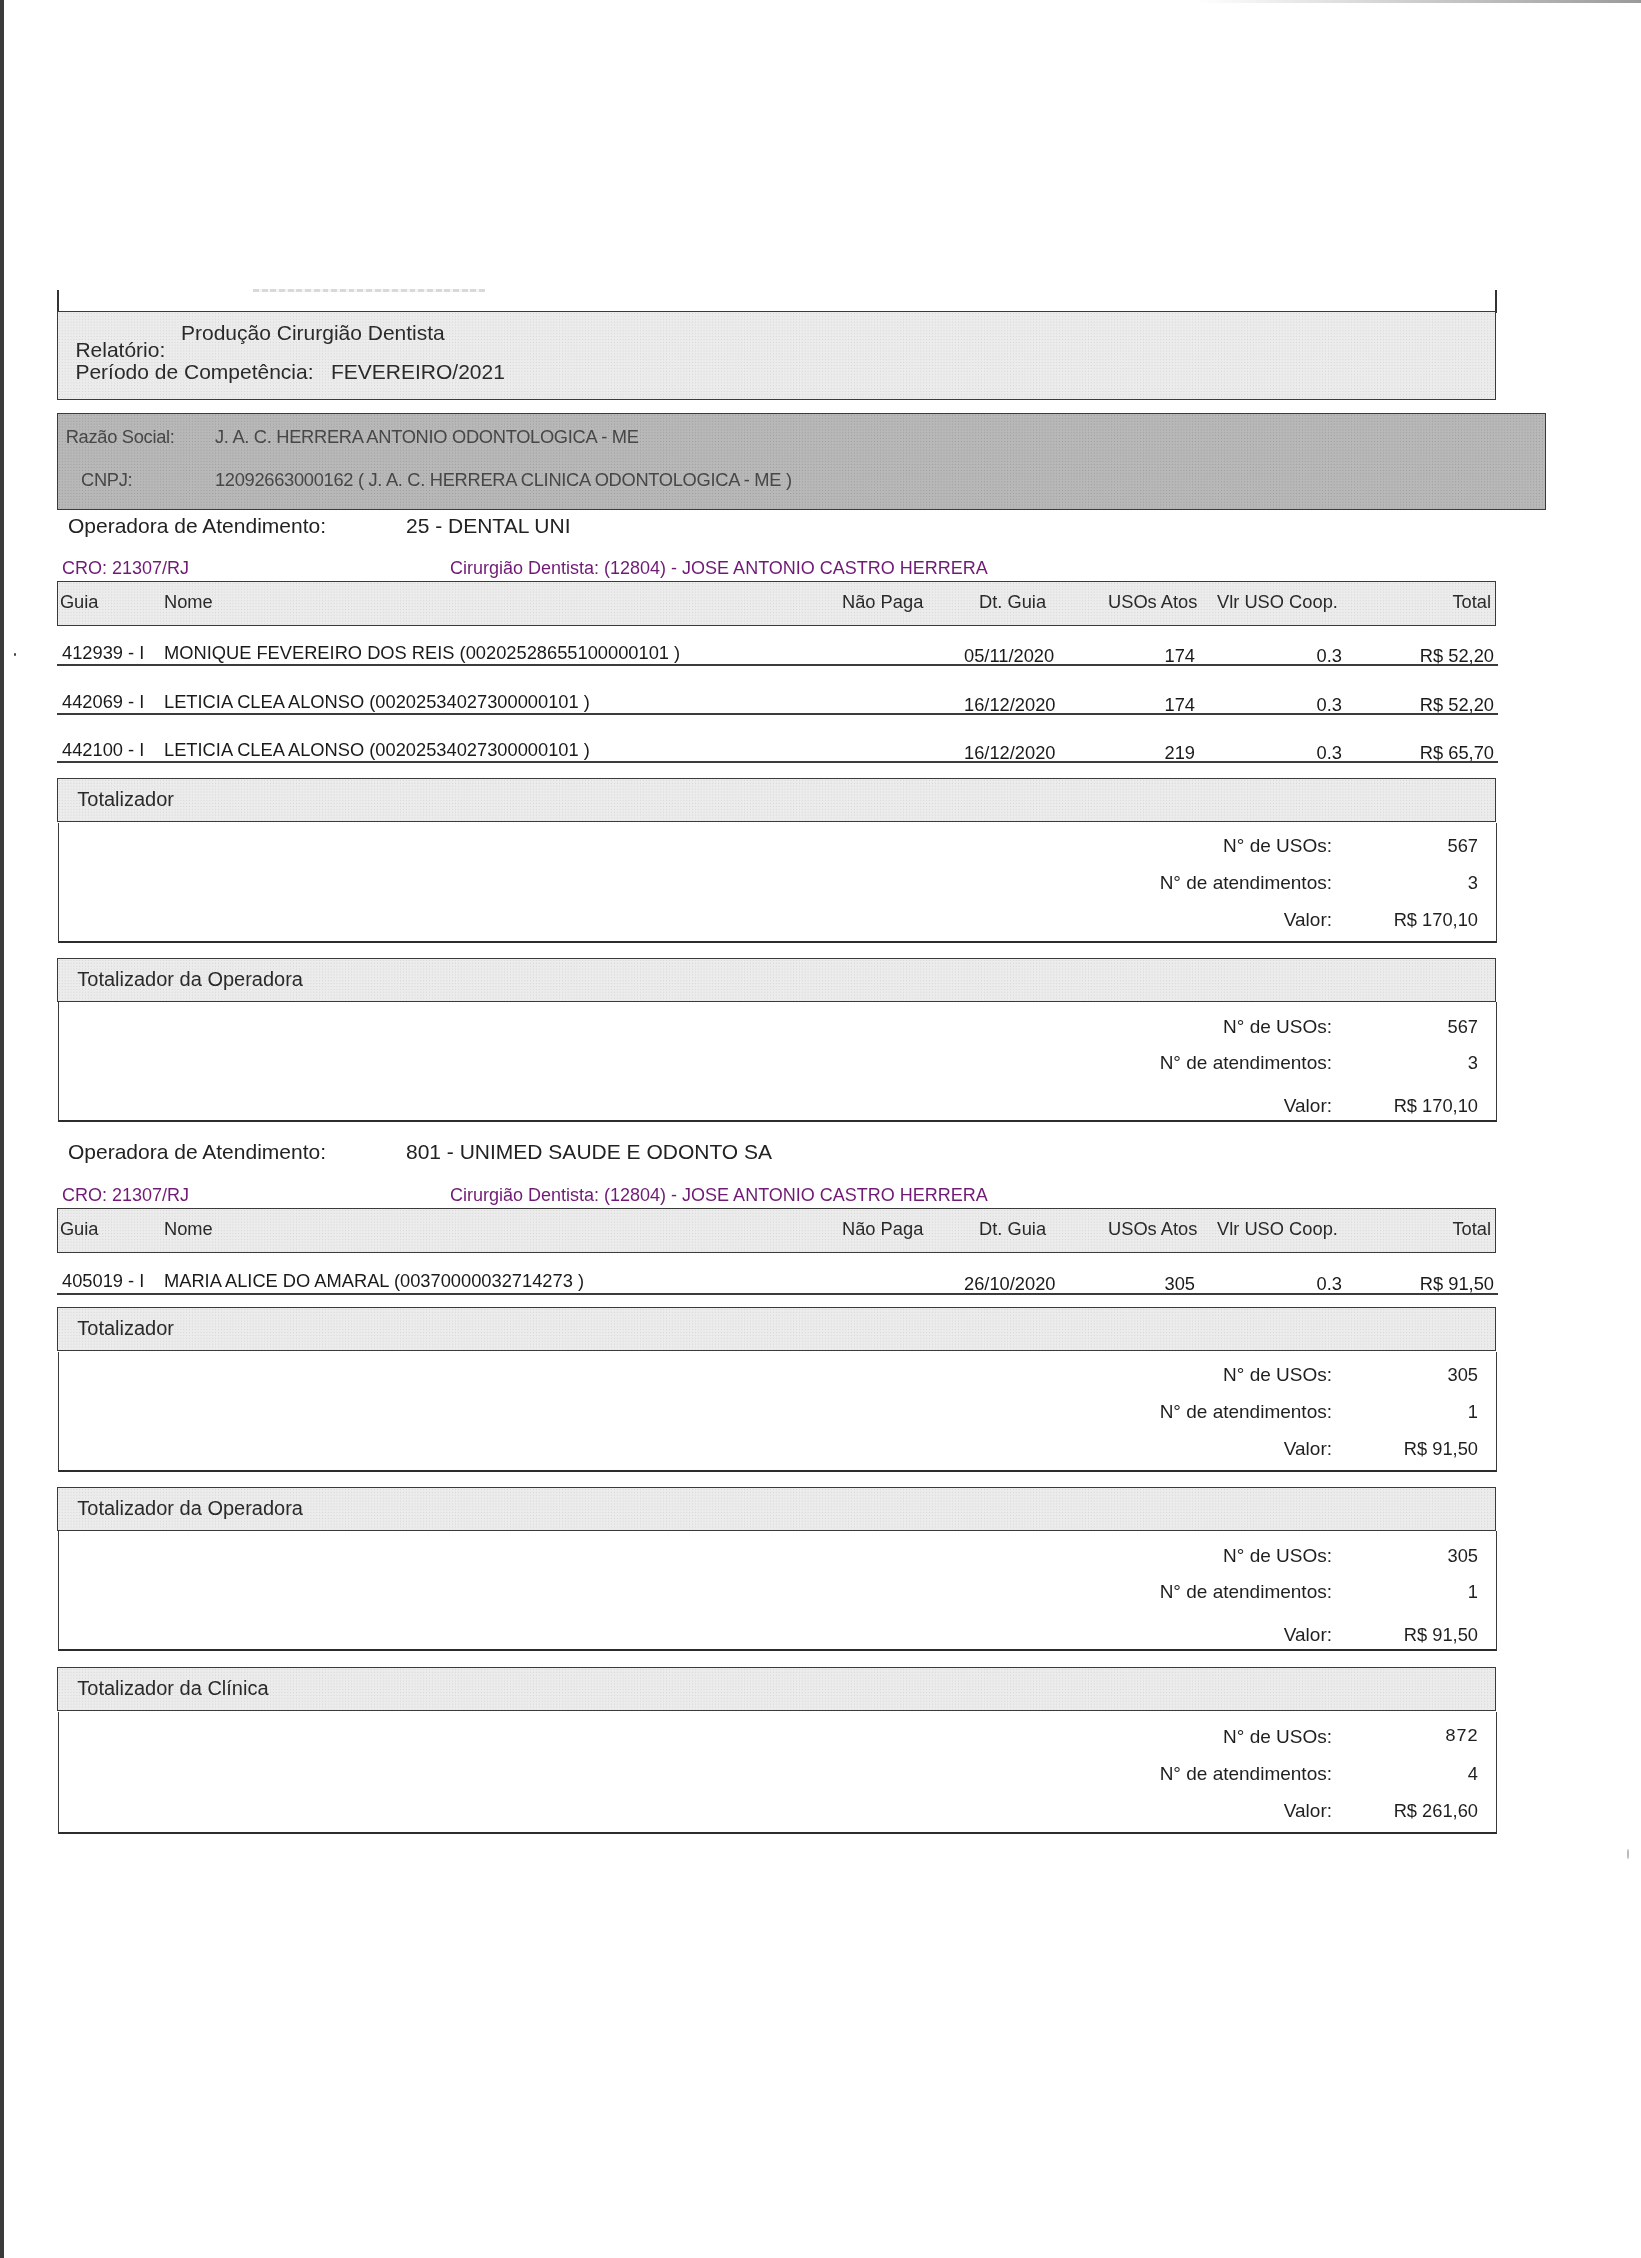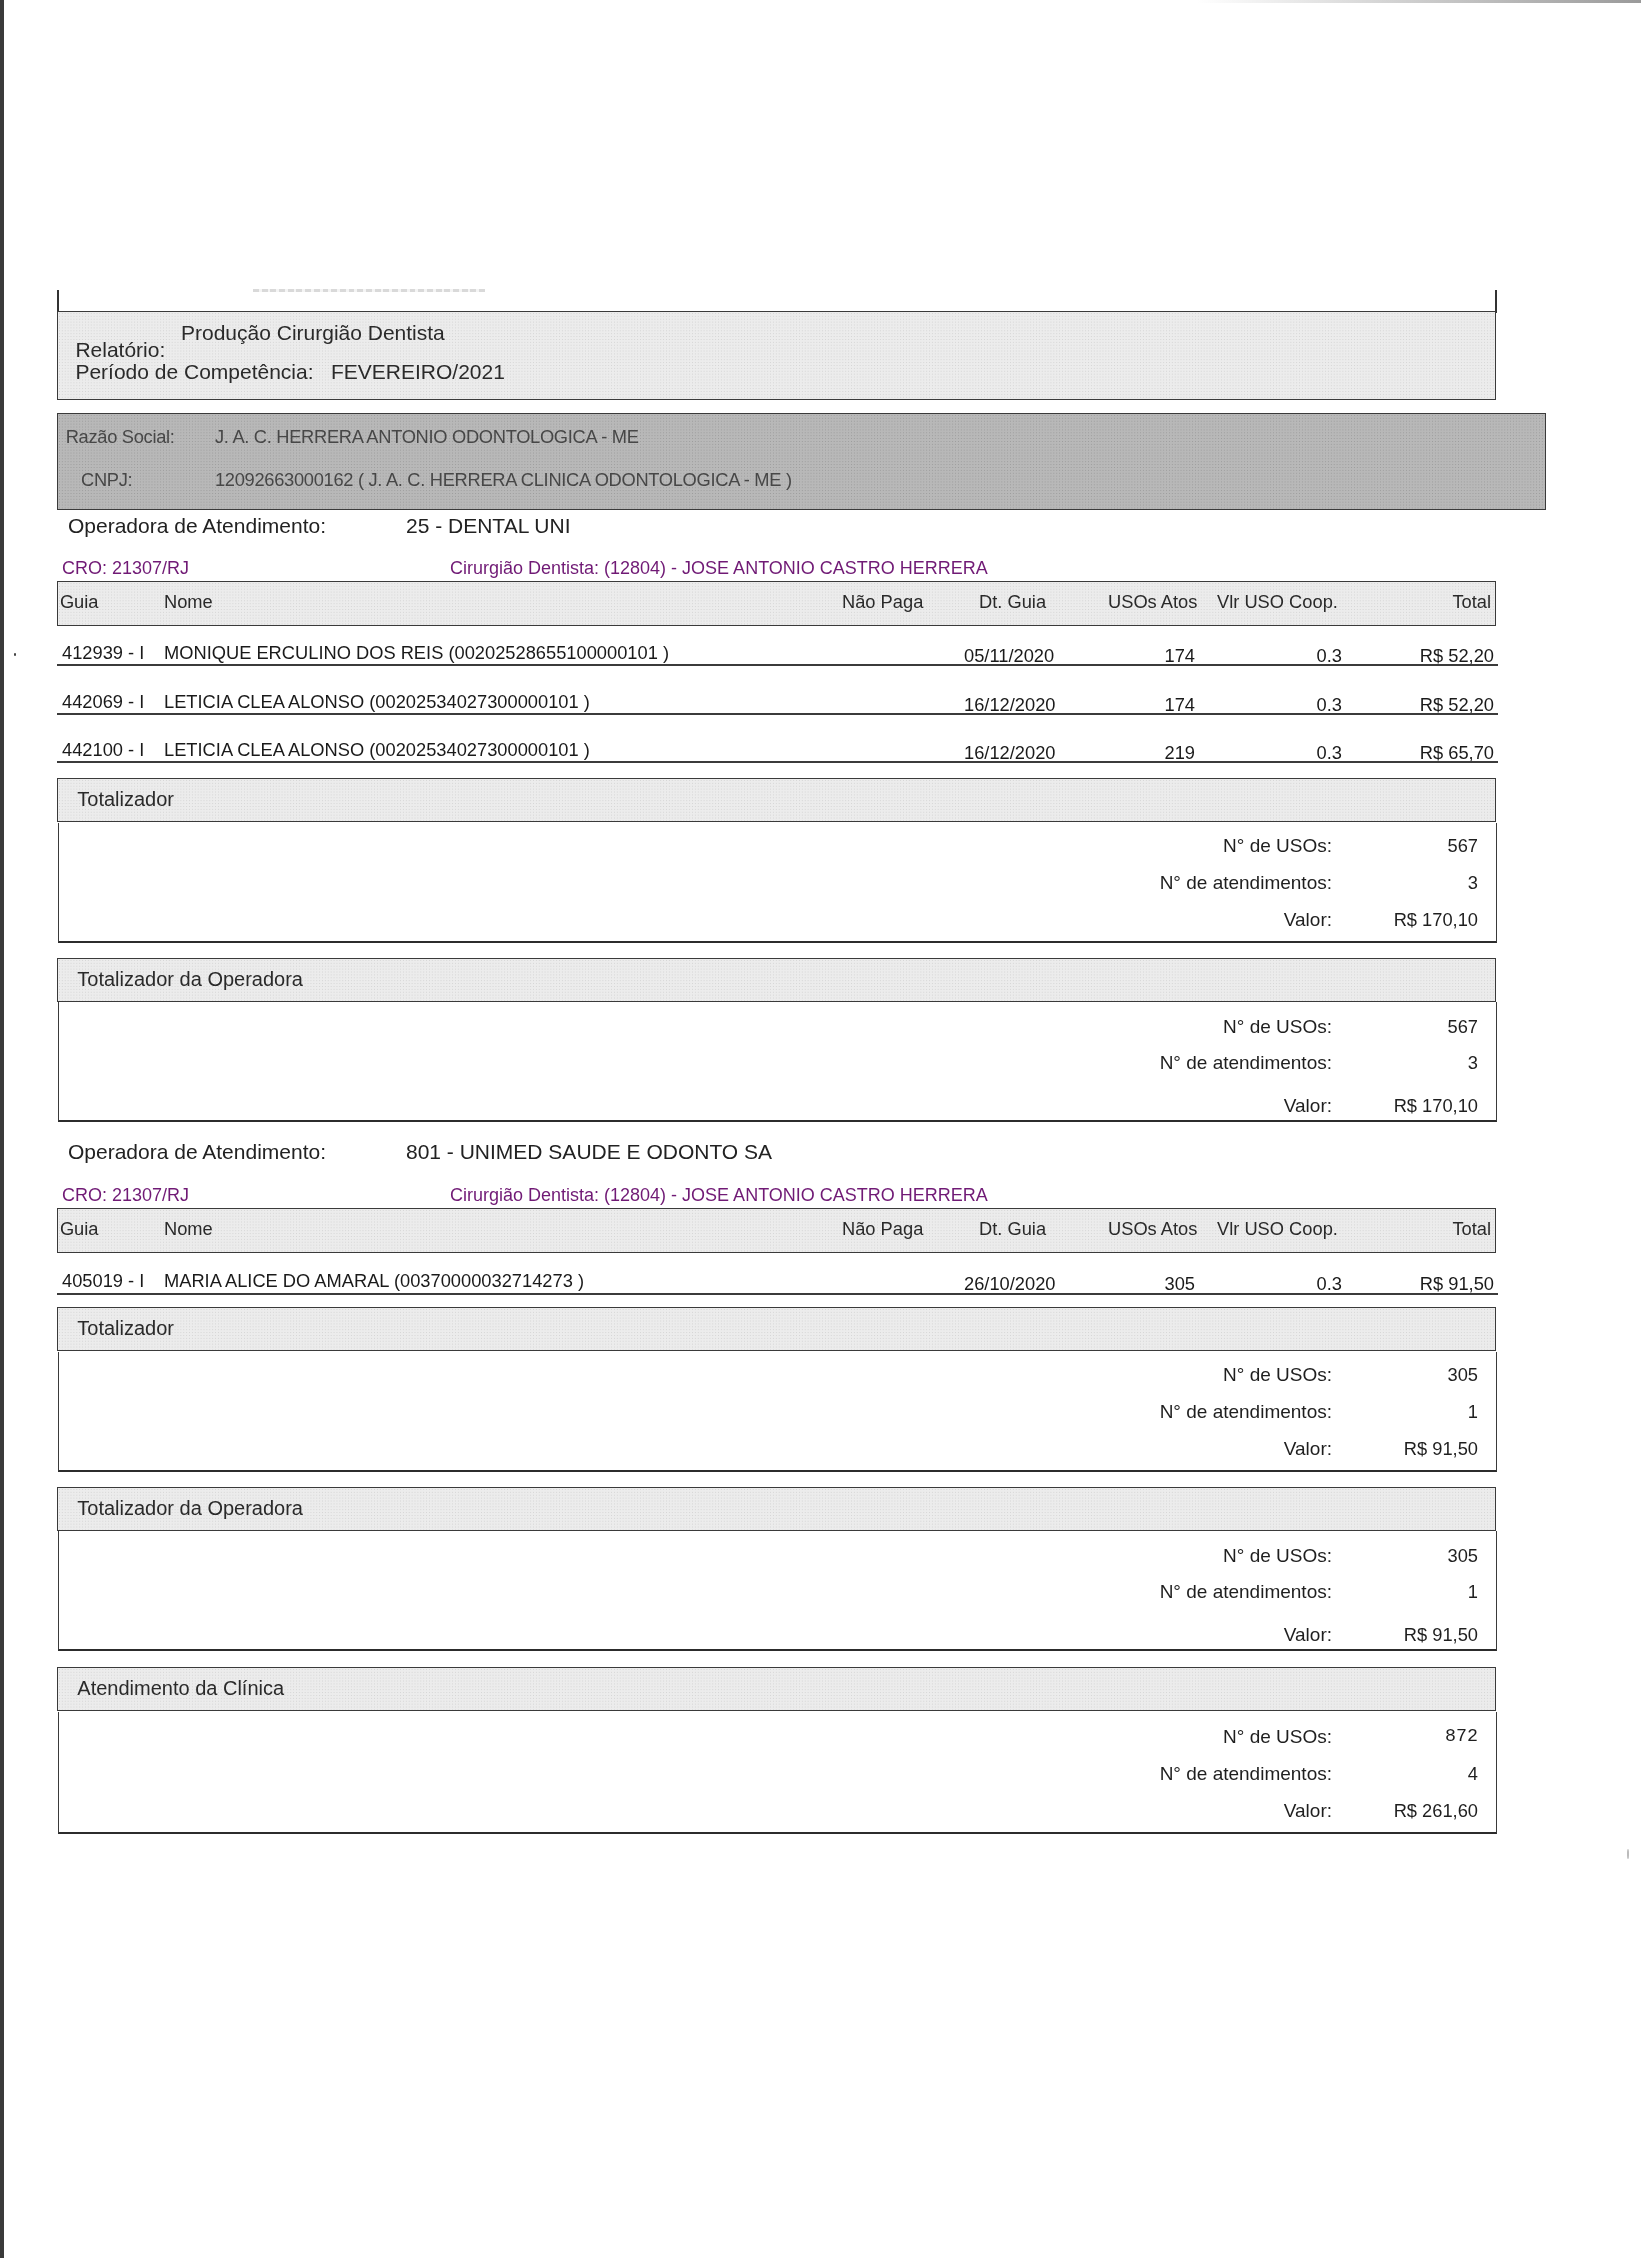"MONIQUE ERCULINO DOS REIS" span.t { text: ERCULINO -> FEVEREIRO }
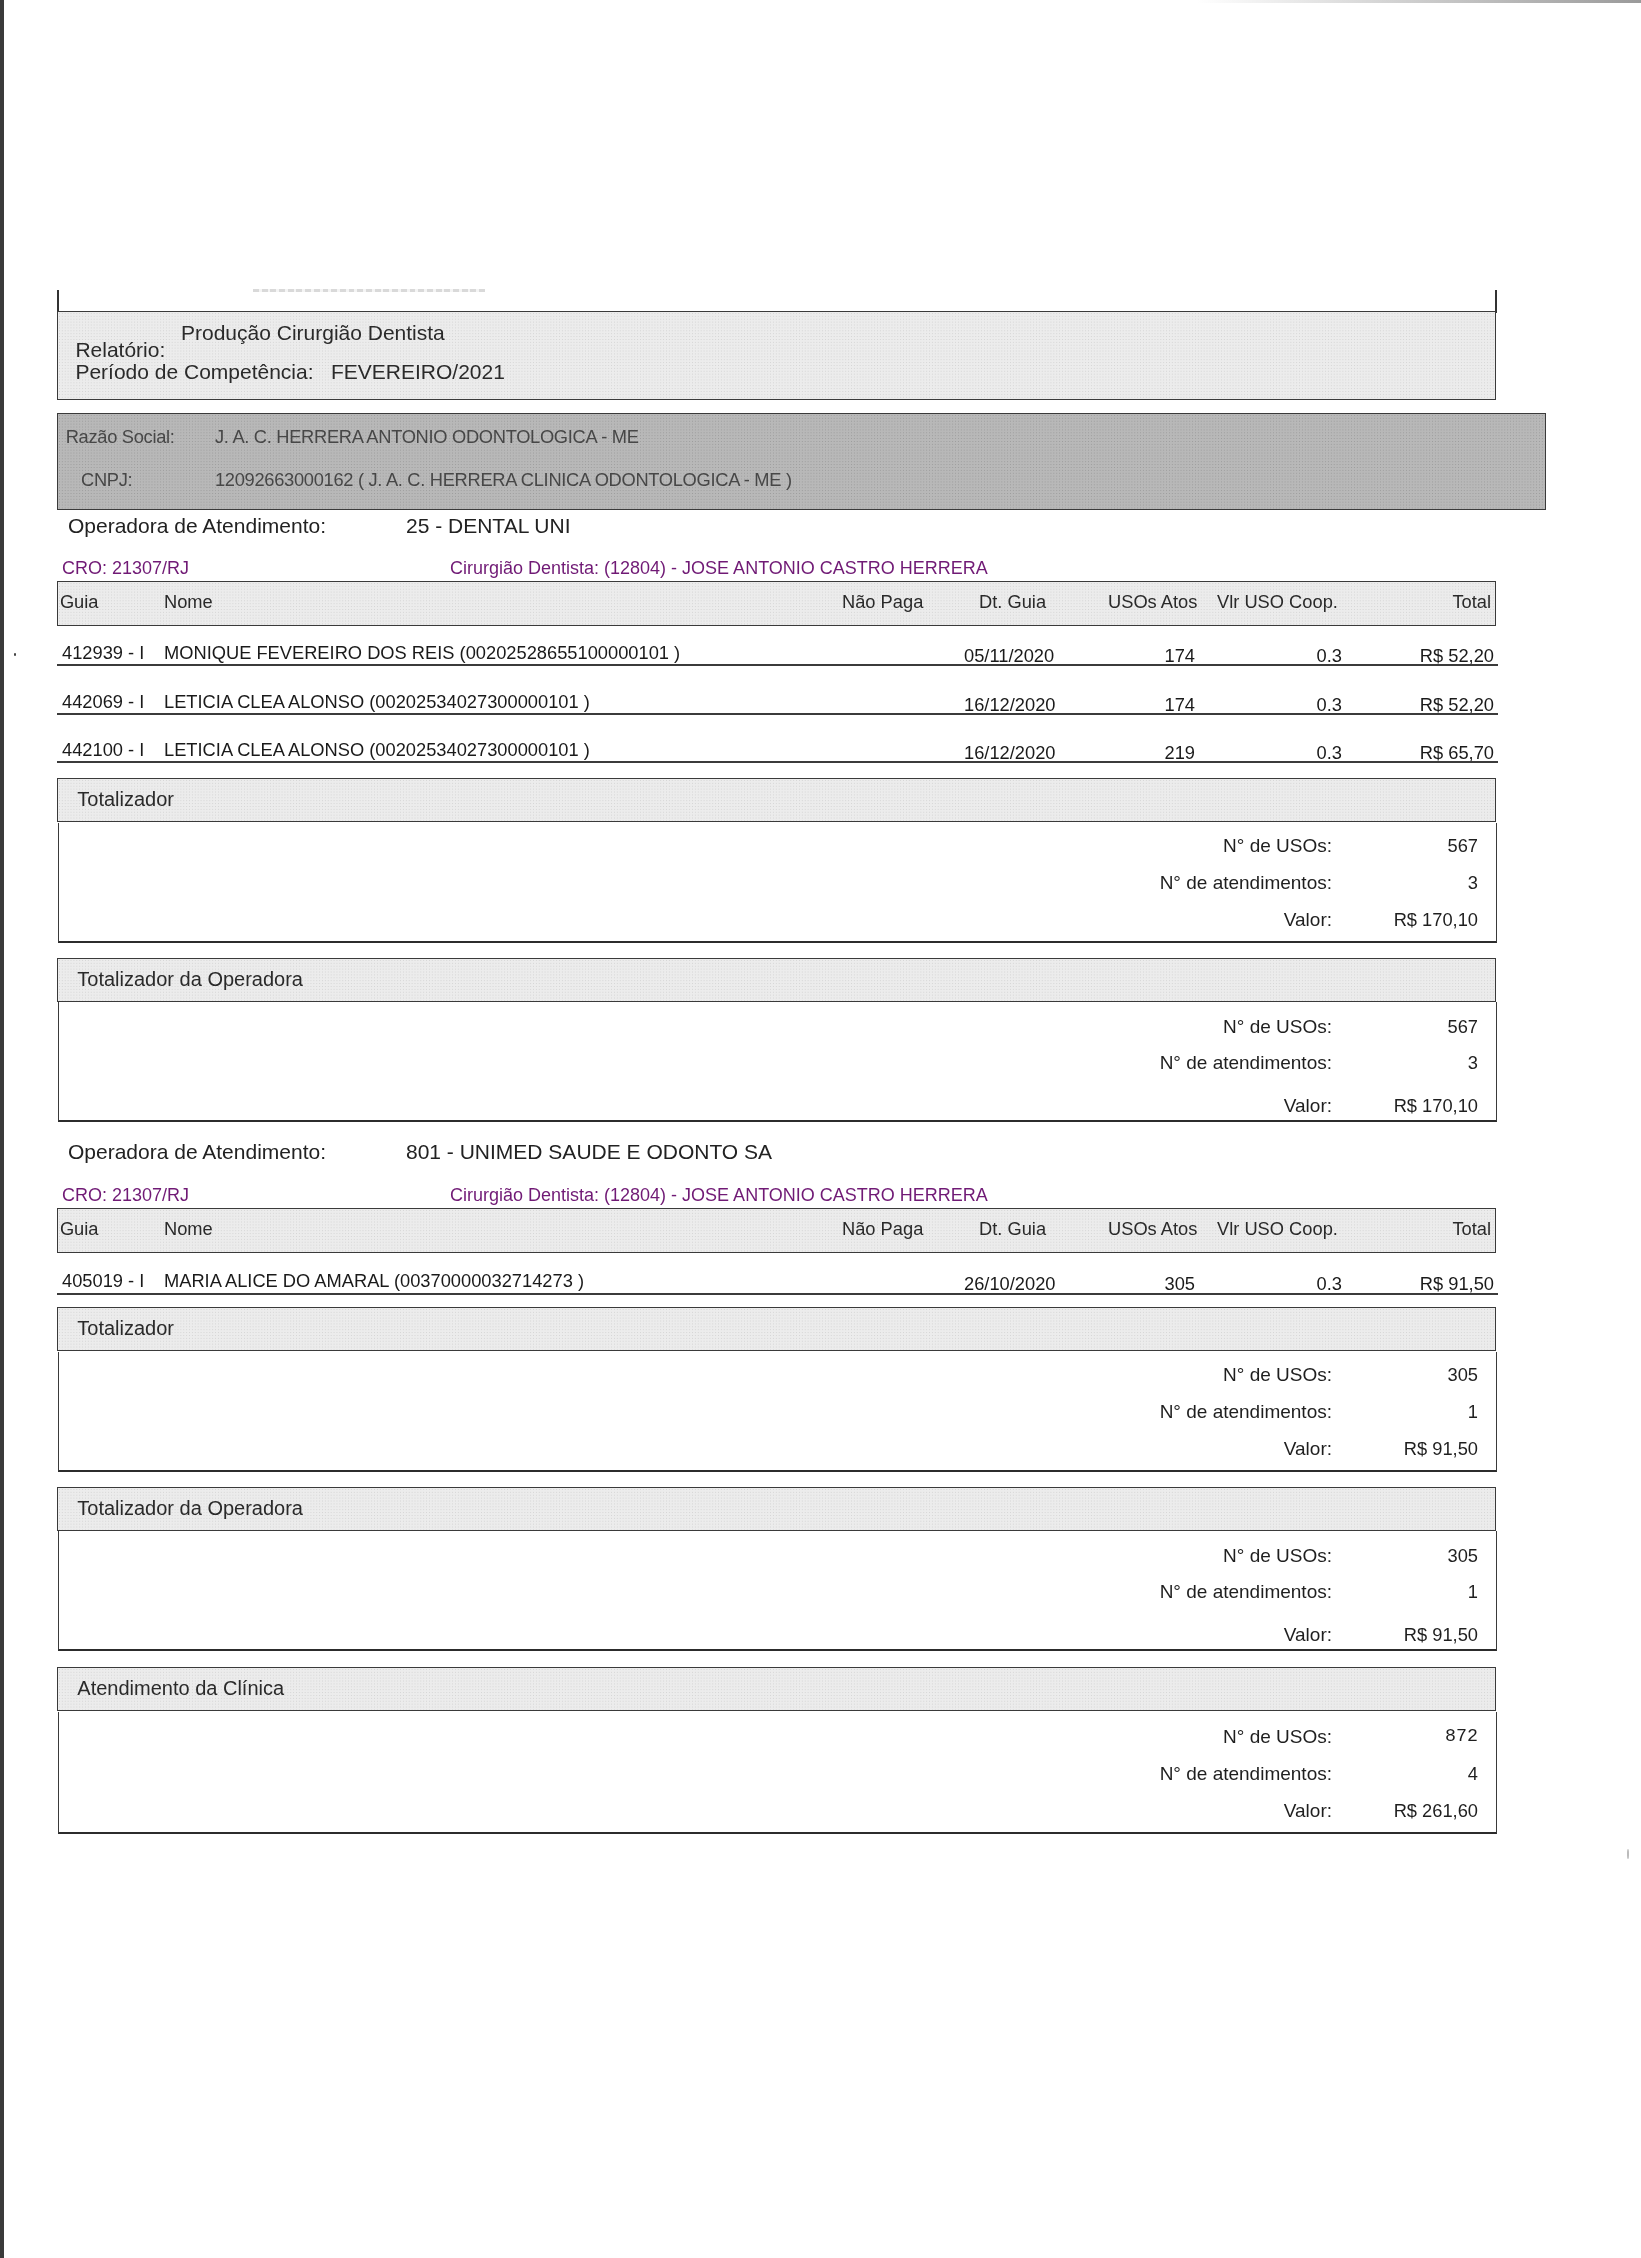"Atendimento da Clínica" span.t { text: Atendimento -> Totalizador }
